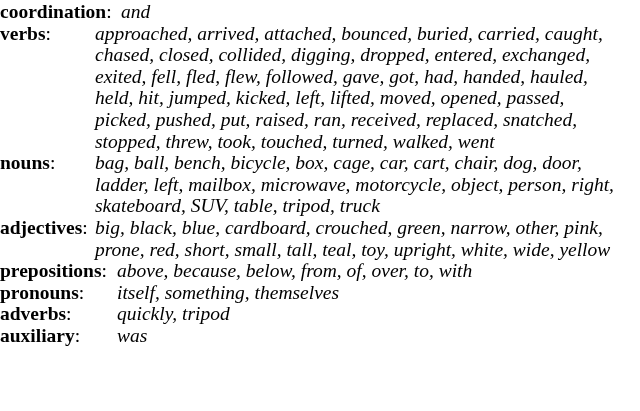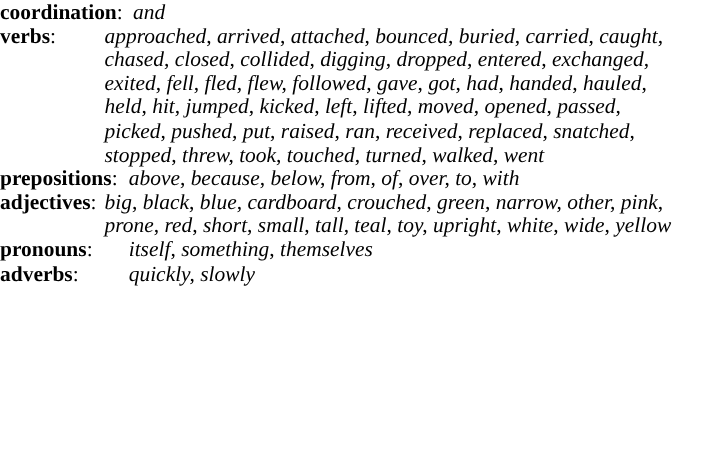"nouns: bag, ball, bench, bicycle," div.row { html: none -> <div><span><b>nouns</b><span>:</span></span><span>bag, ball, bench, bicycle, box, cage, car, cart, chair, dog, door, ladder, left, mailbox, microwave, motorcycle, object, person, right, skateboard, SUV, table, tripod, truck</span></div> }
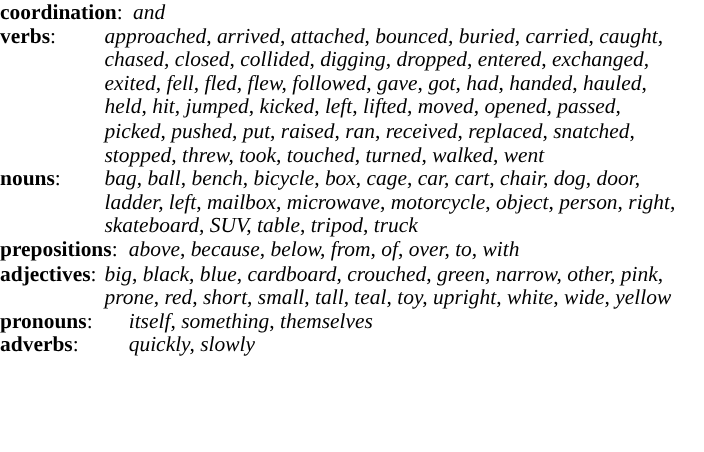"prepositions: above, because, below," div.row { order: before "adjectives: big, black, blue, cardboard," -> after "adjectives: big, black, blue, cardboard," }
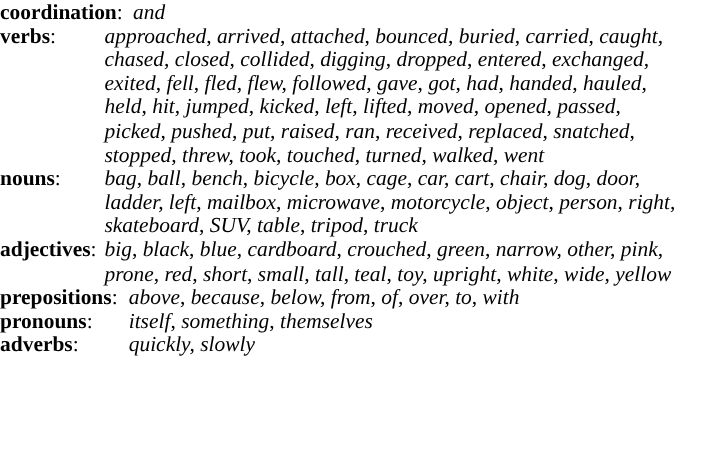"quickly, slowly" span.words { text: slowly -> tripod }
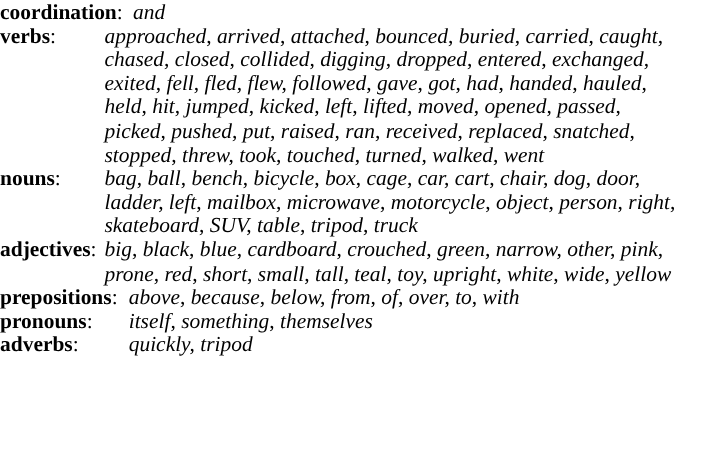"auxiliary: was" div.row { html: none -> <div><span><b>auxiliary</b><span>:</span></span><span>was</span></div> }
